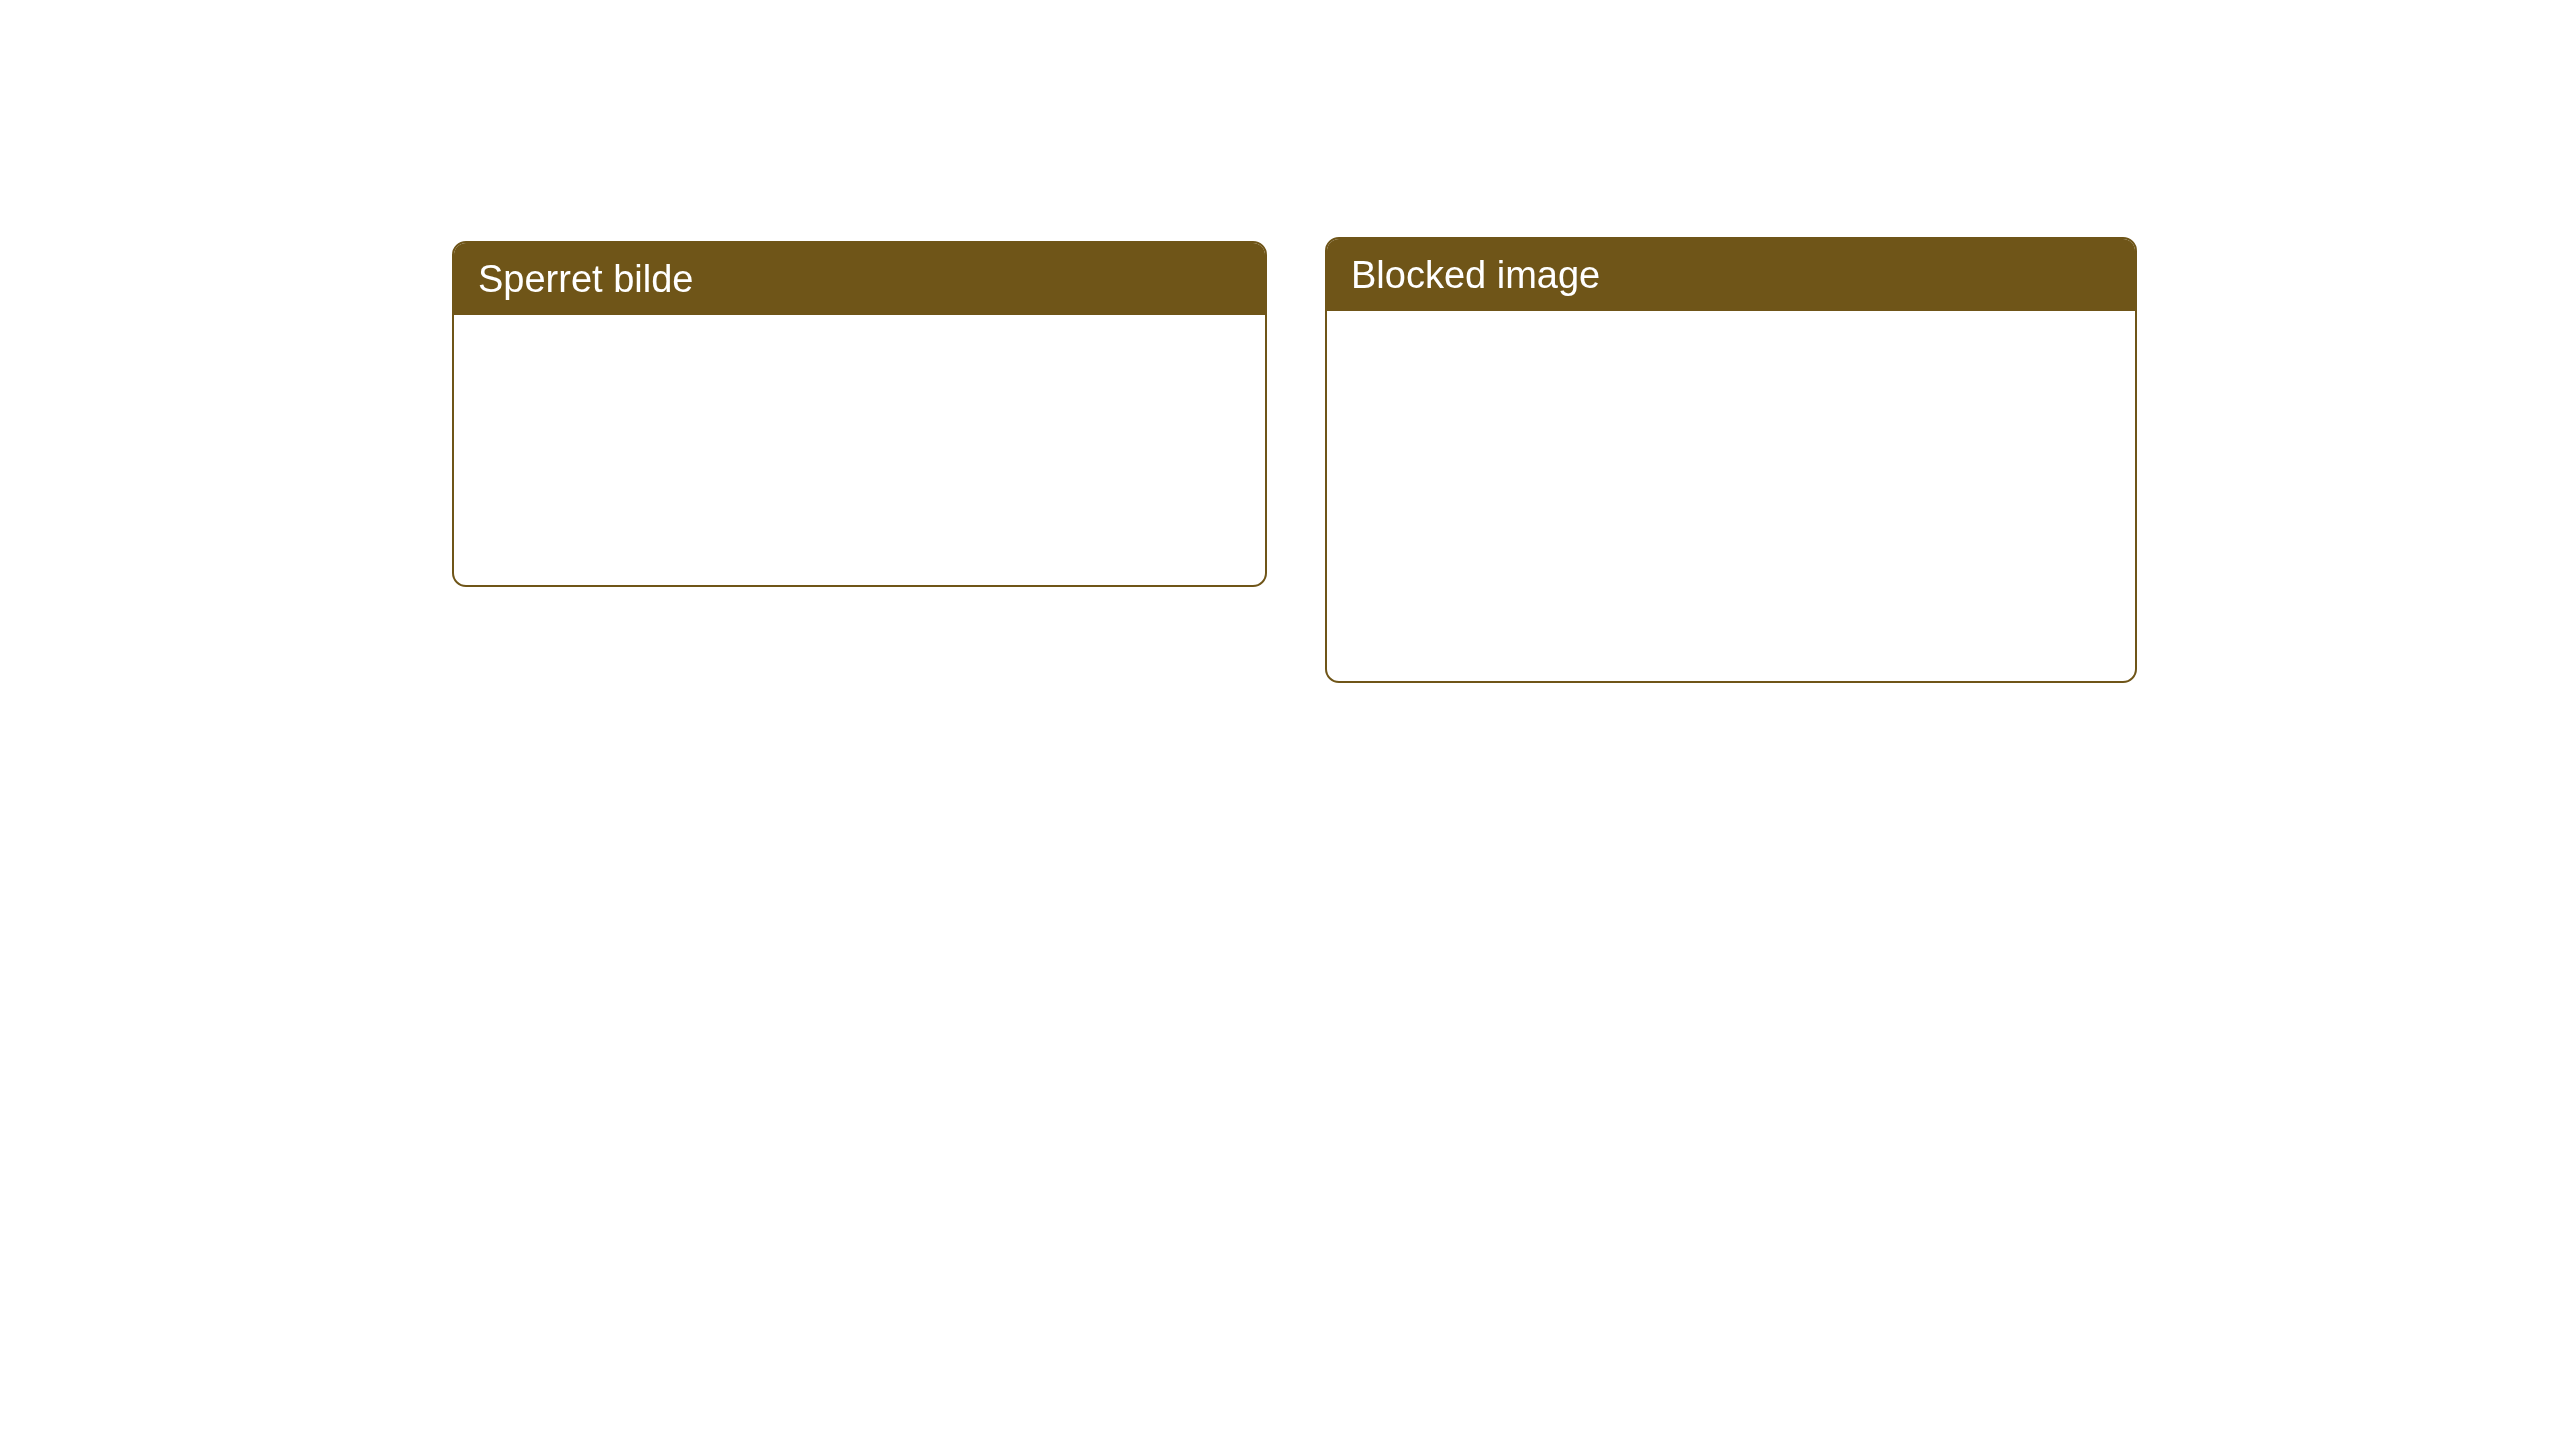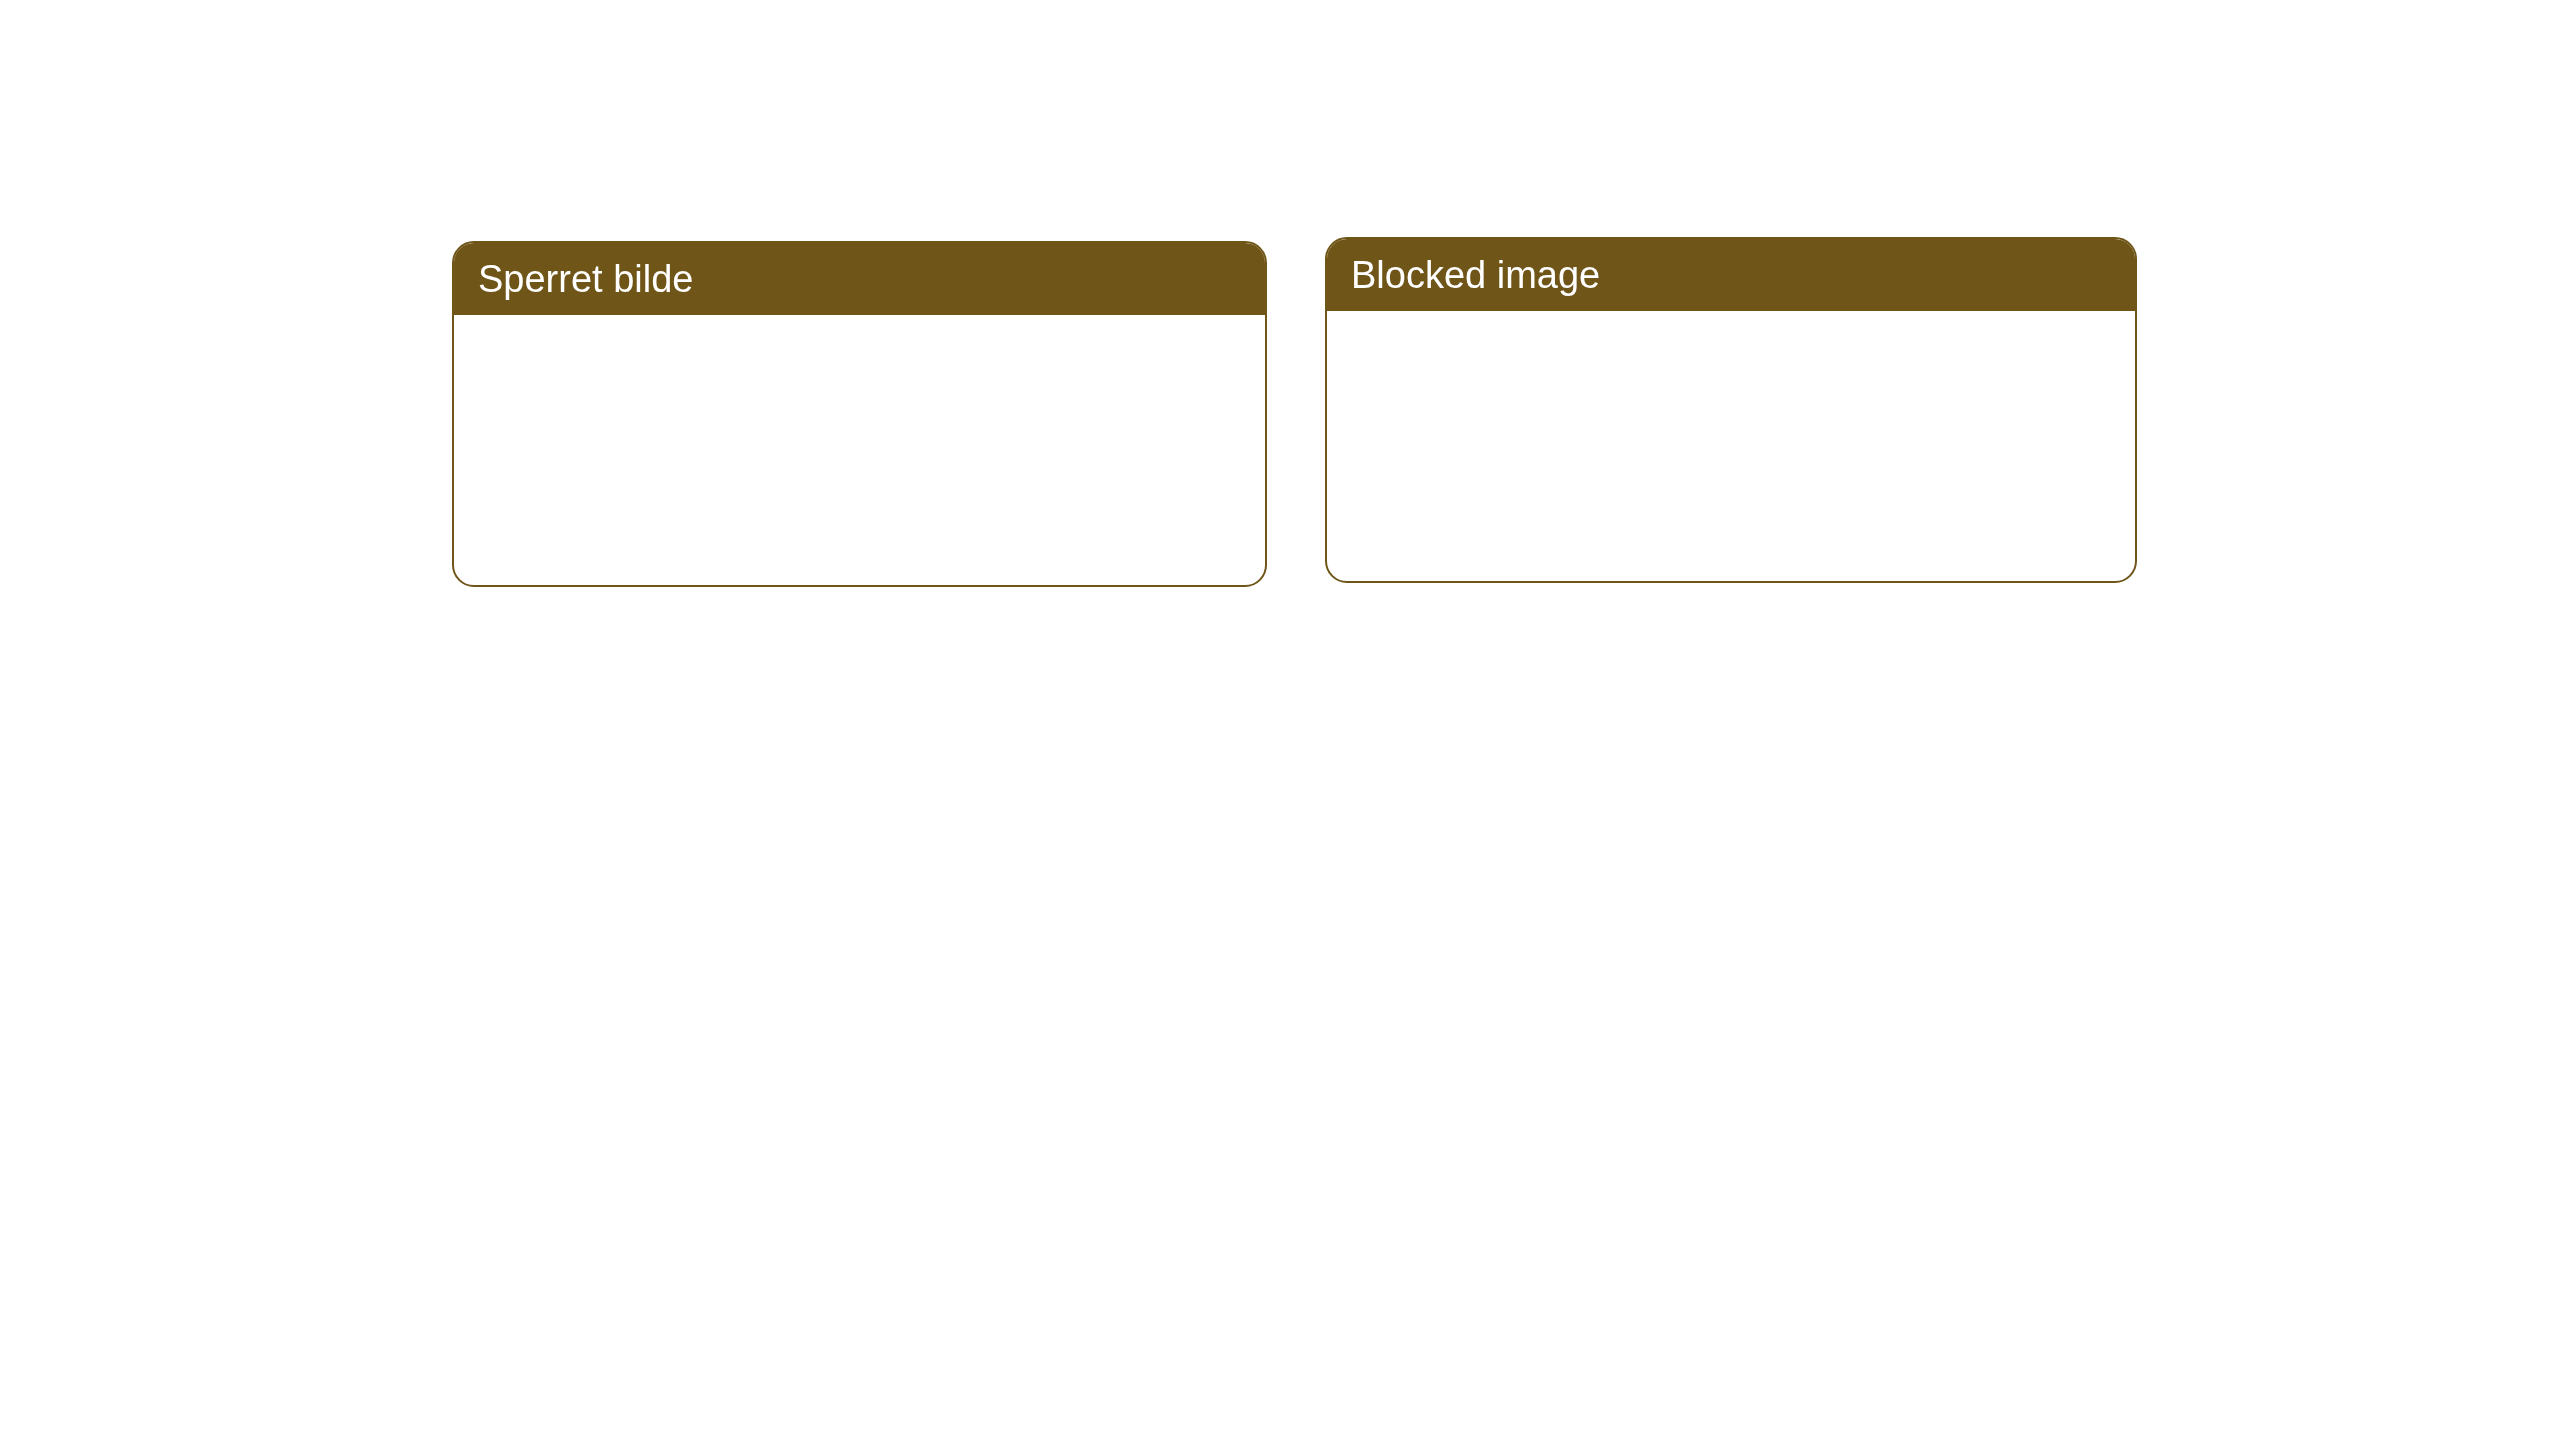"Sperret bilde" .notice-card { border-radius: 22px -> 14px }
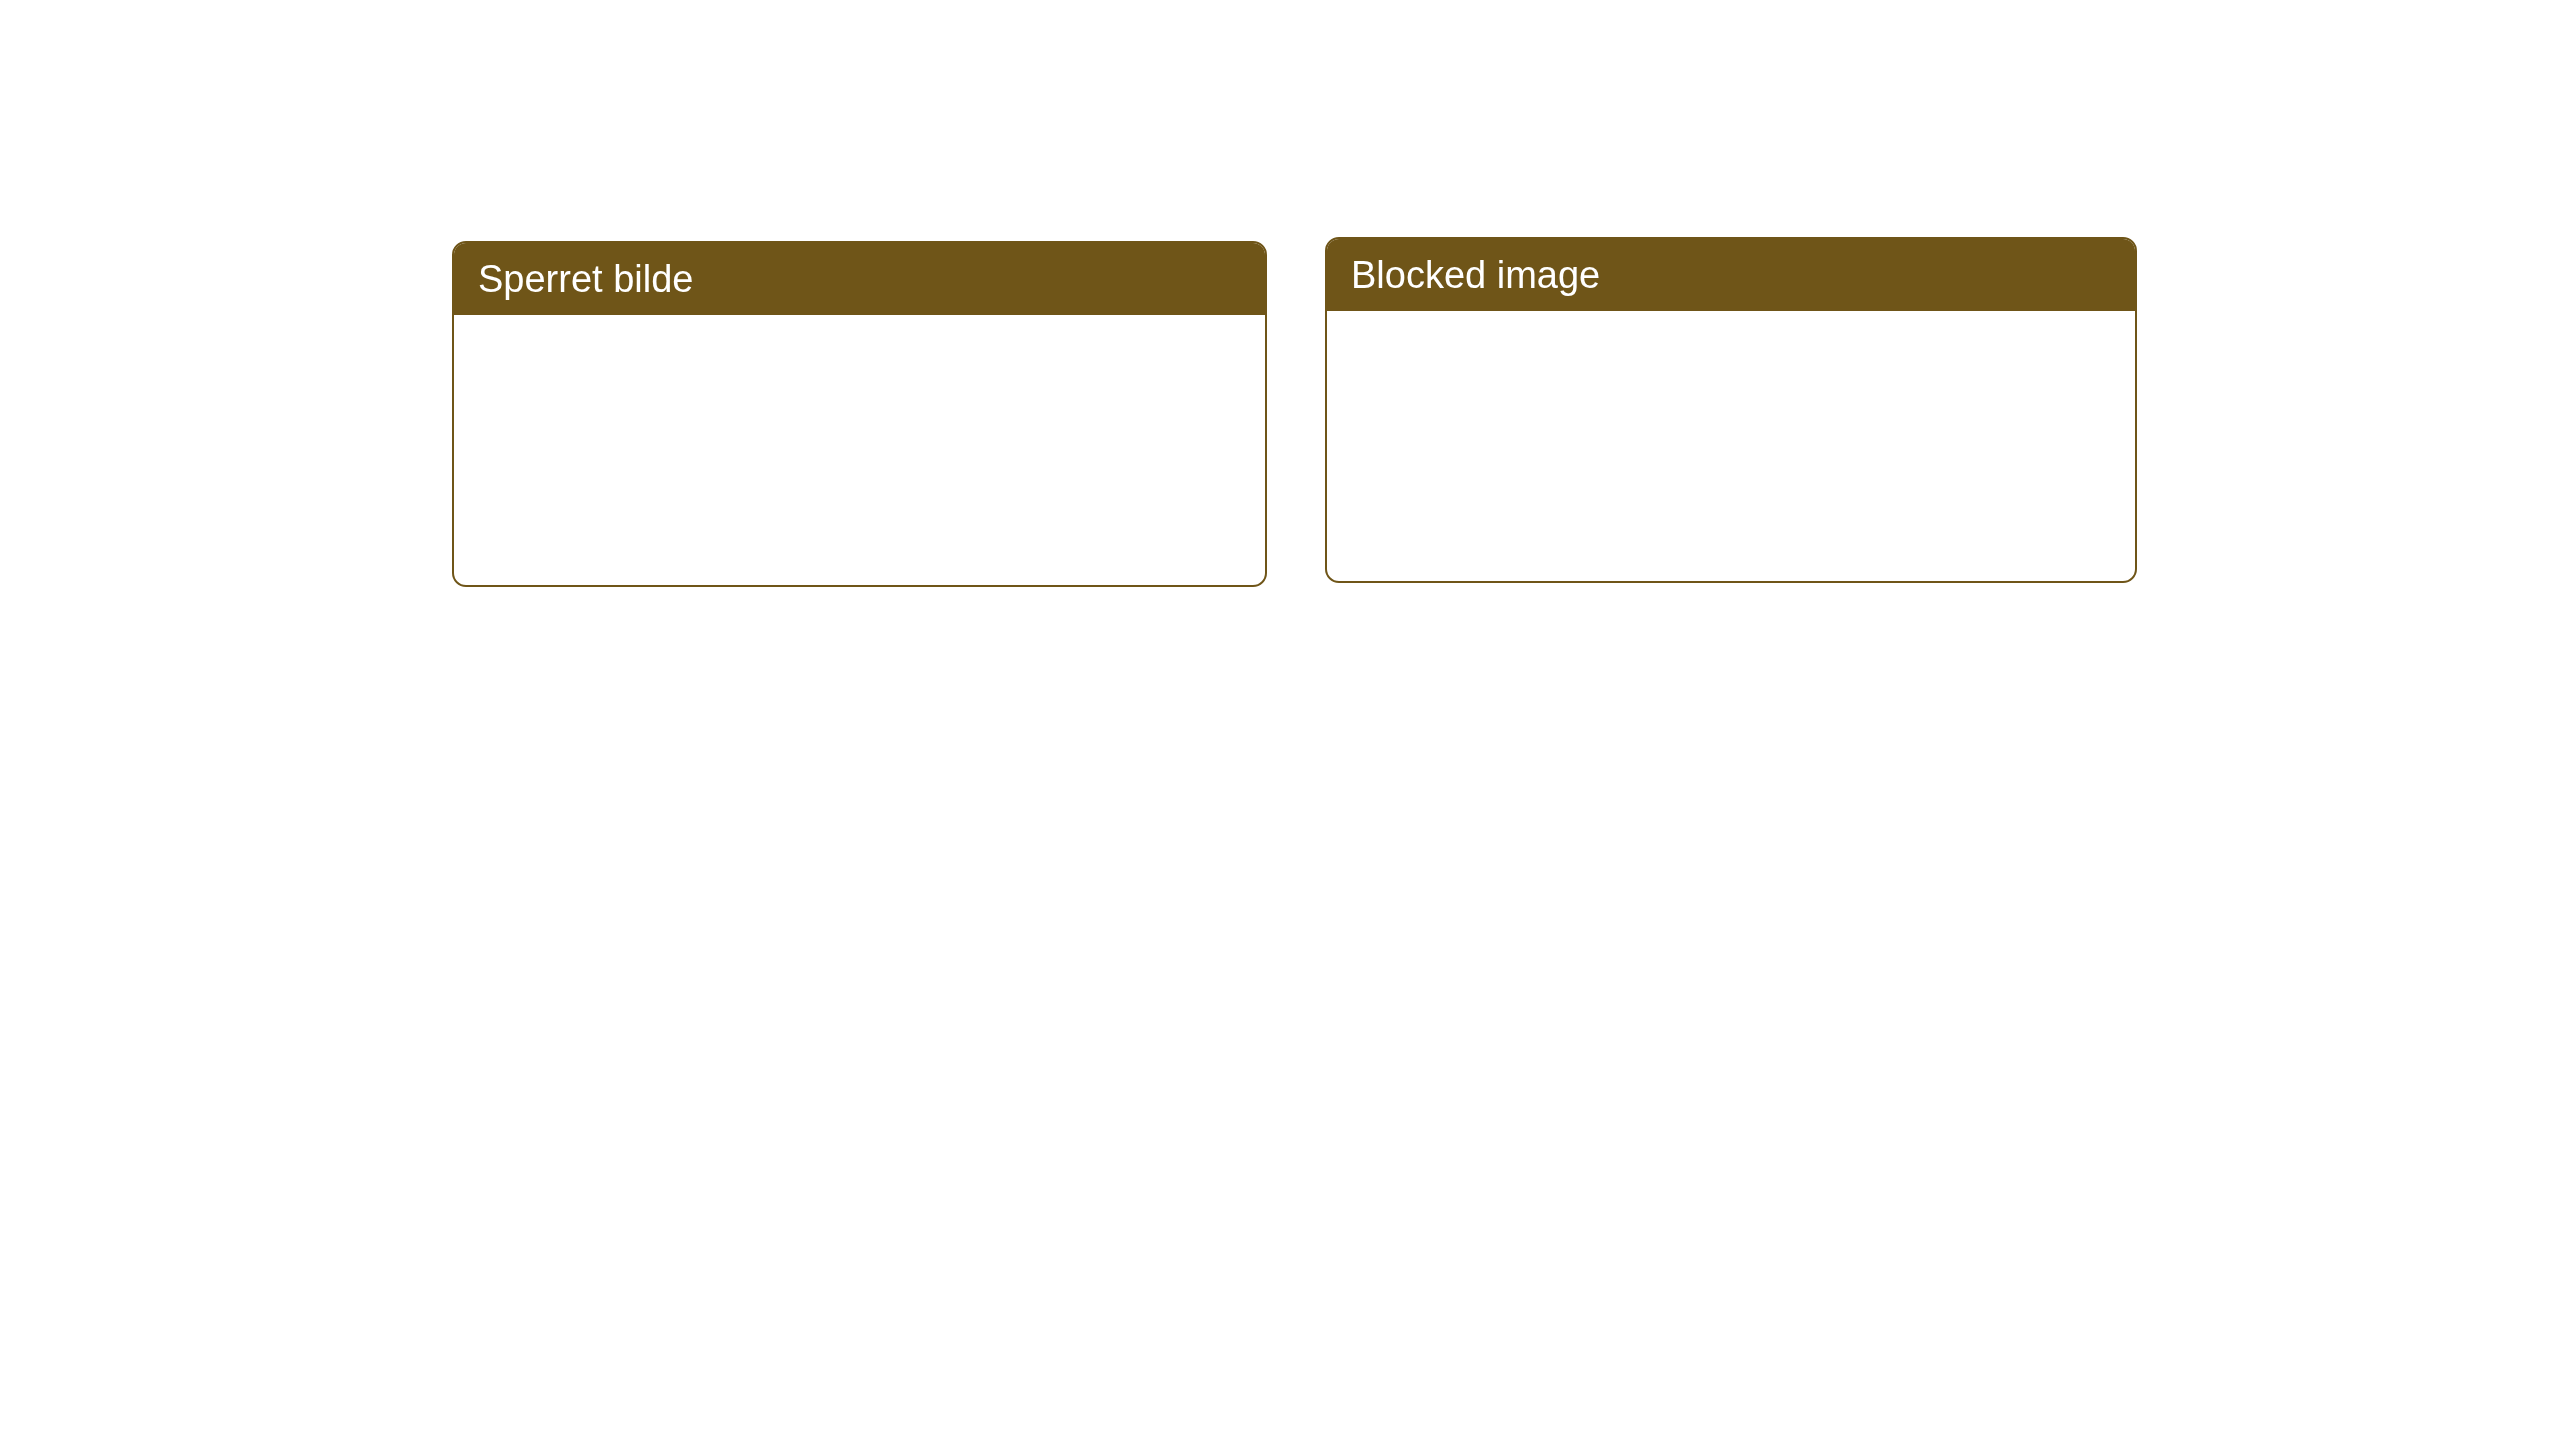"Blocked image" #card-en { height: 346px -> 446px }
